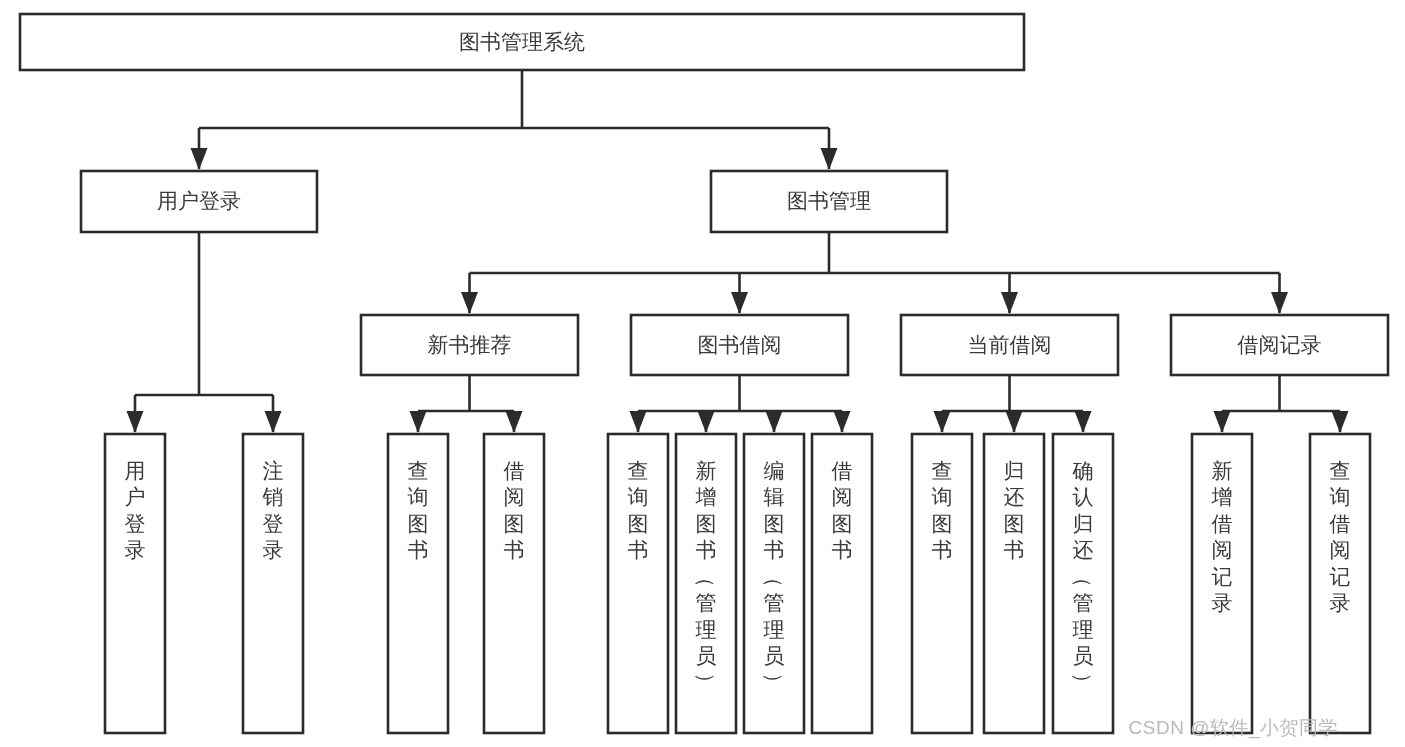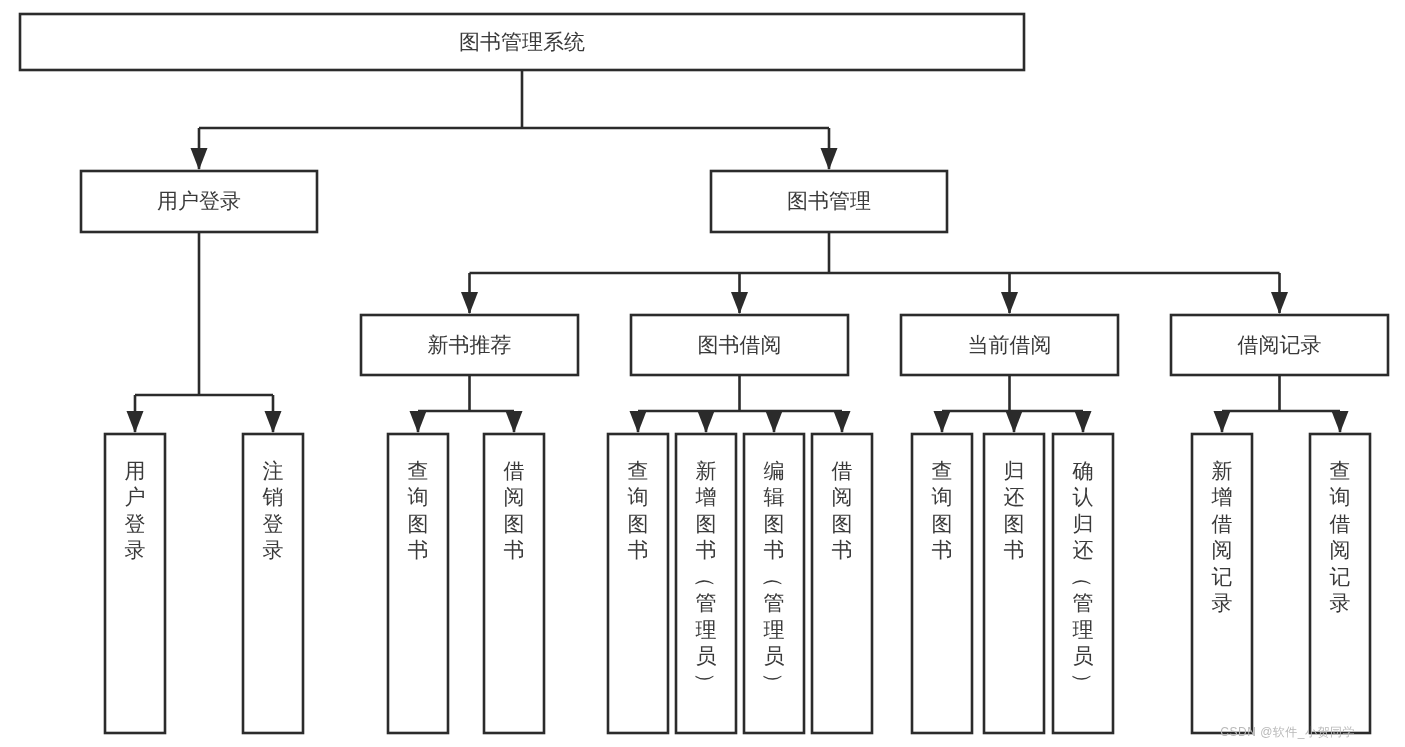"CSDN @软件_小贺同学" .watermark { font-size: 12px -> 19px; right: 12px -> 29px }
